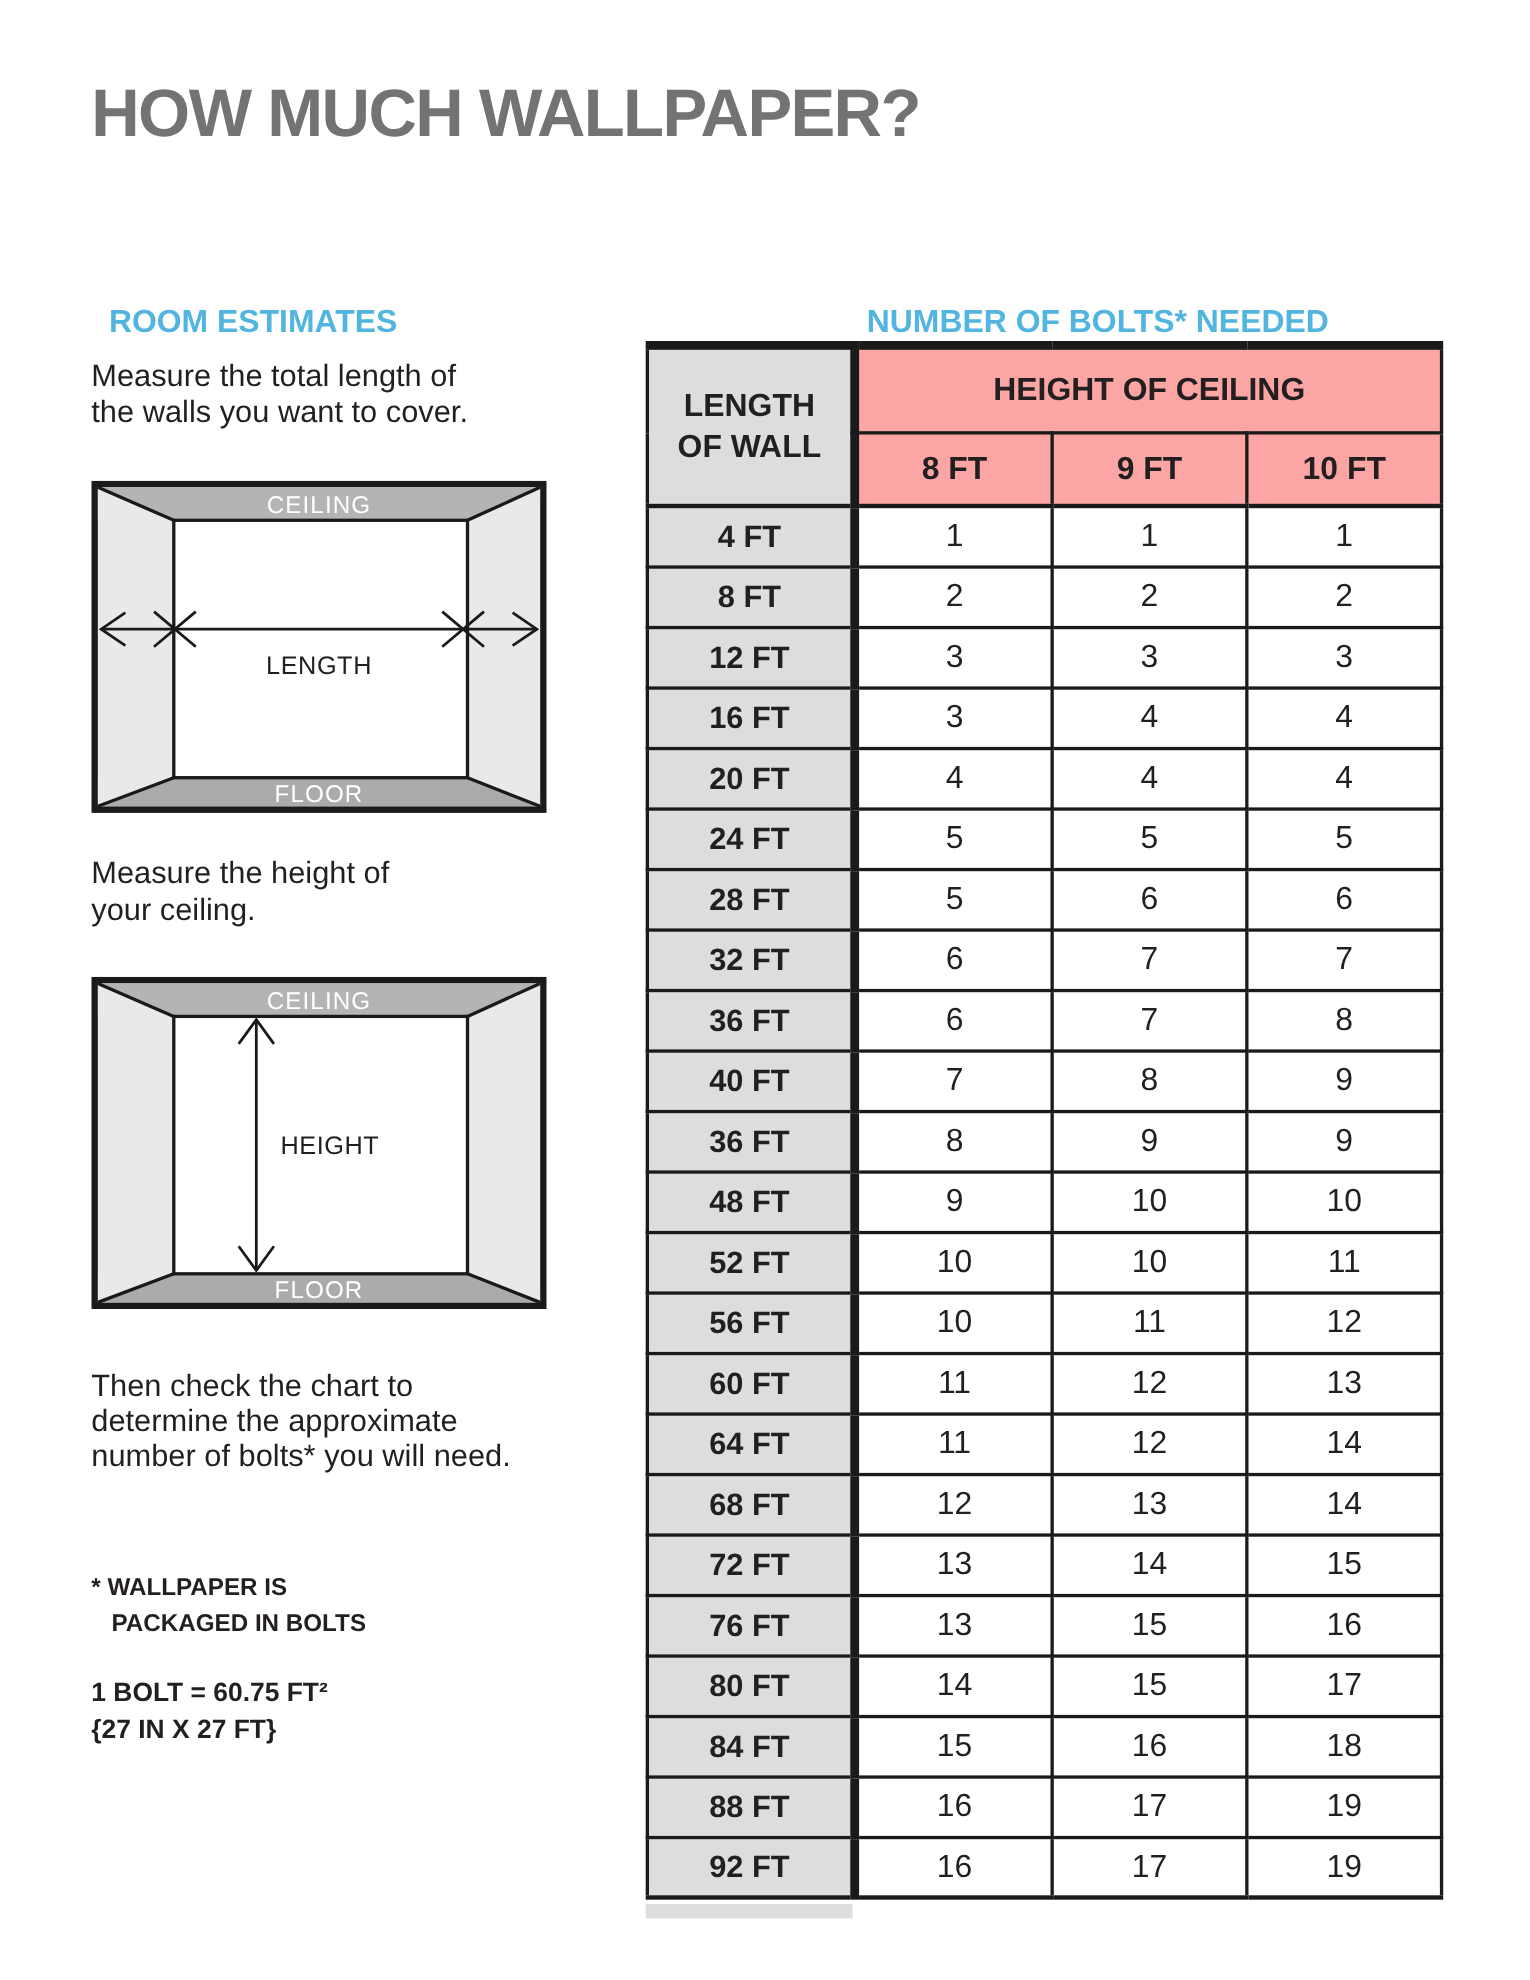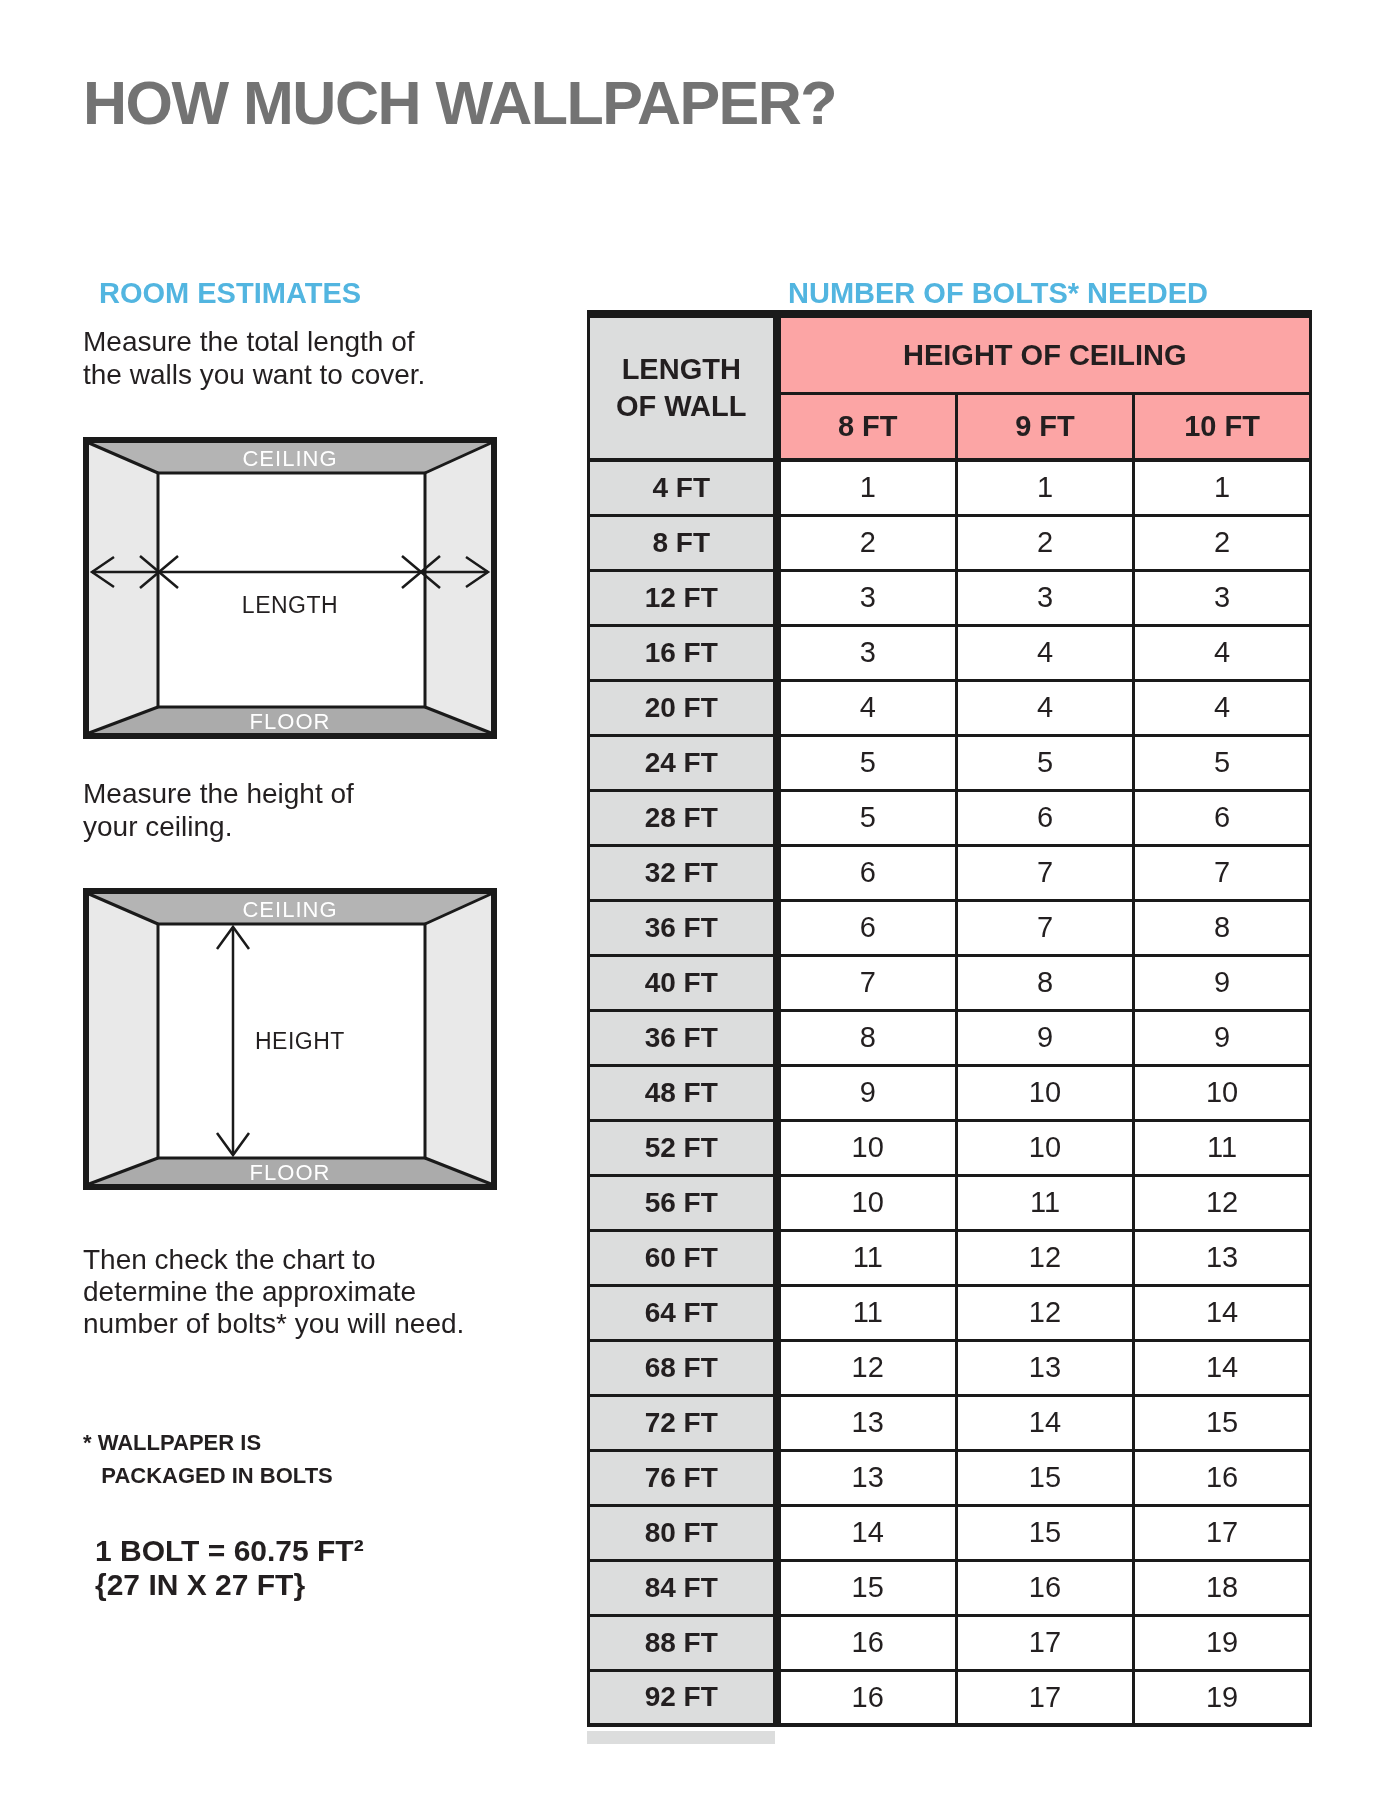"1 BOLT = 60.75 FT²" .bolt-info { font-size: 30px -> 24px; margin: 12px -> 0 }
